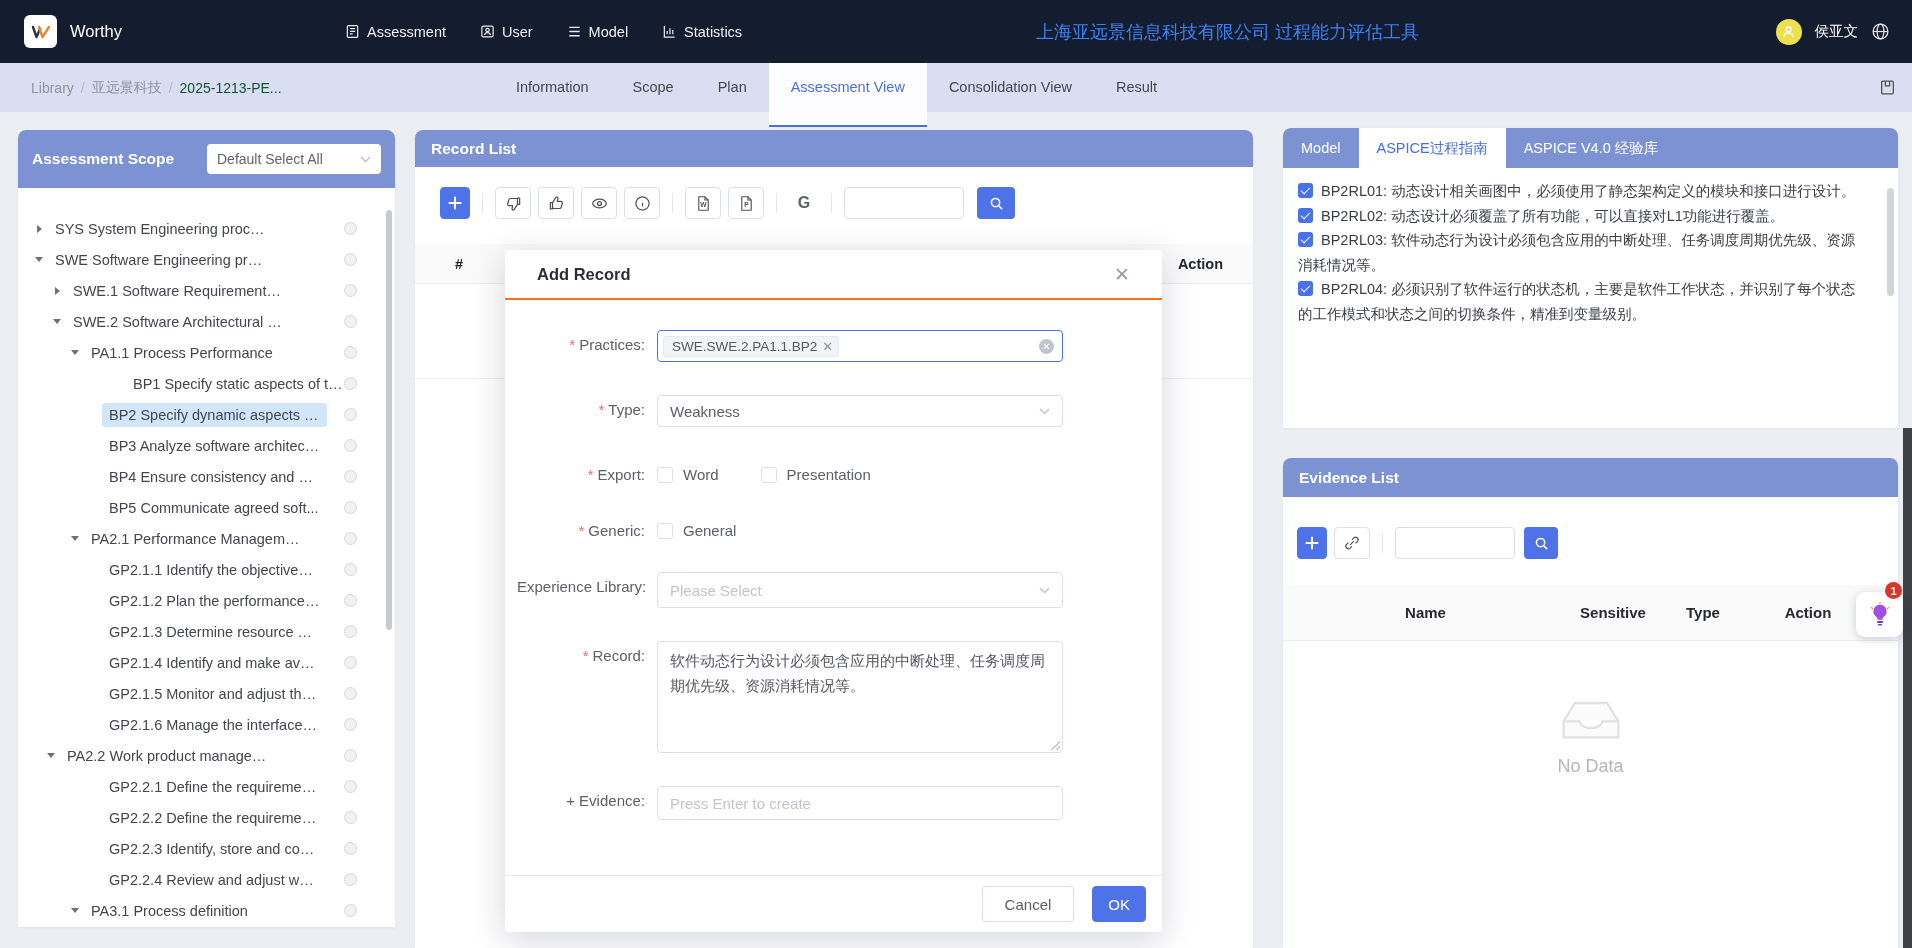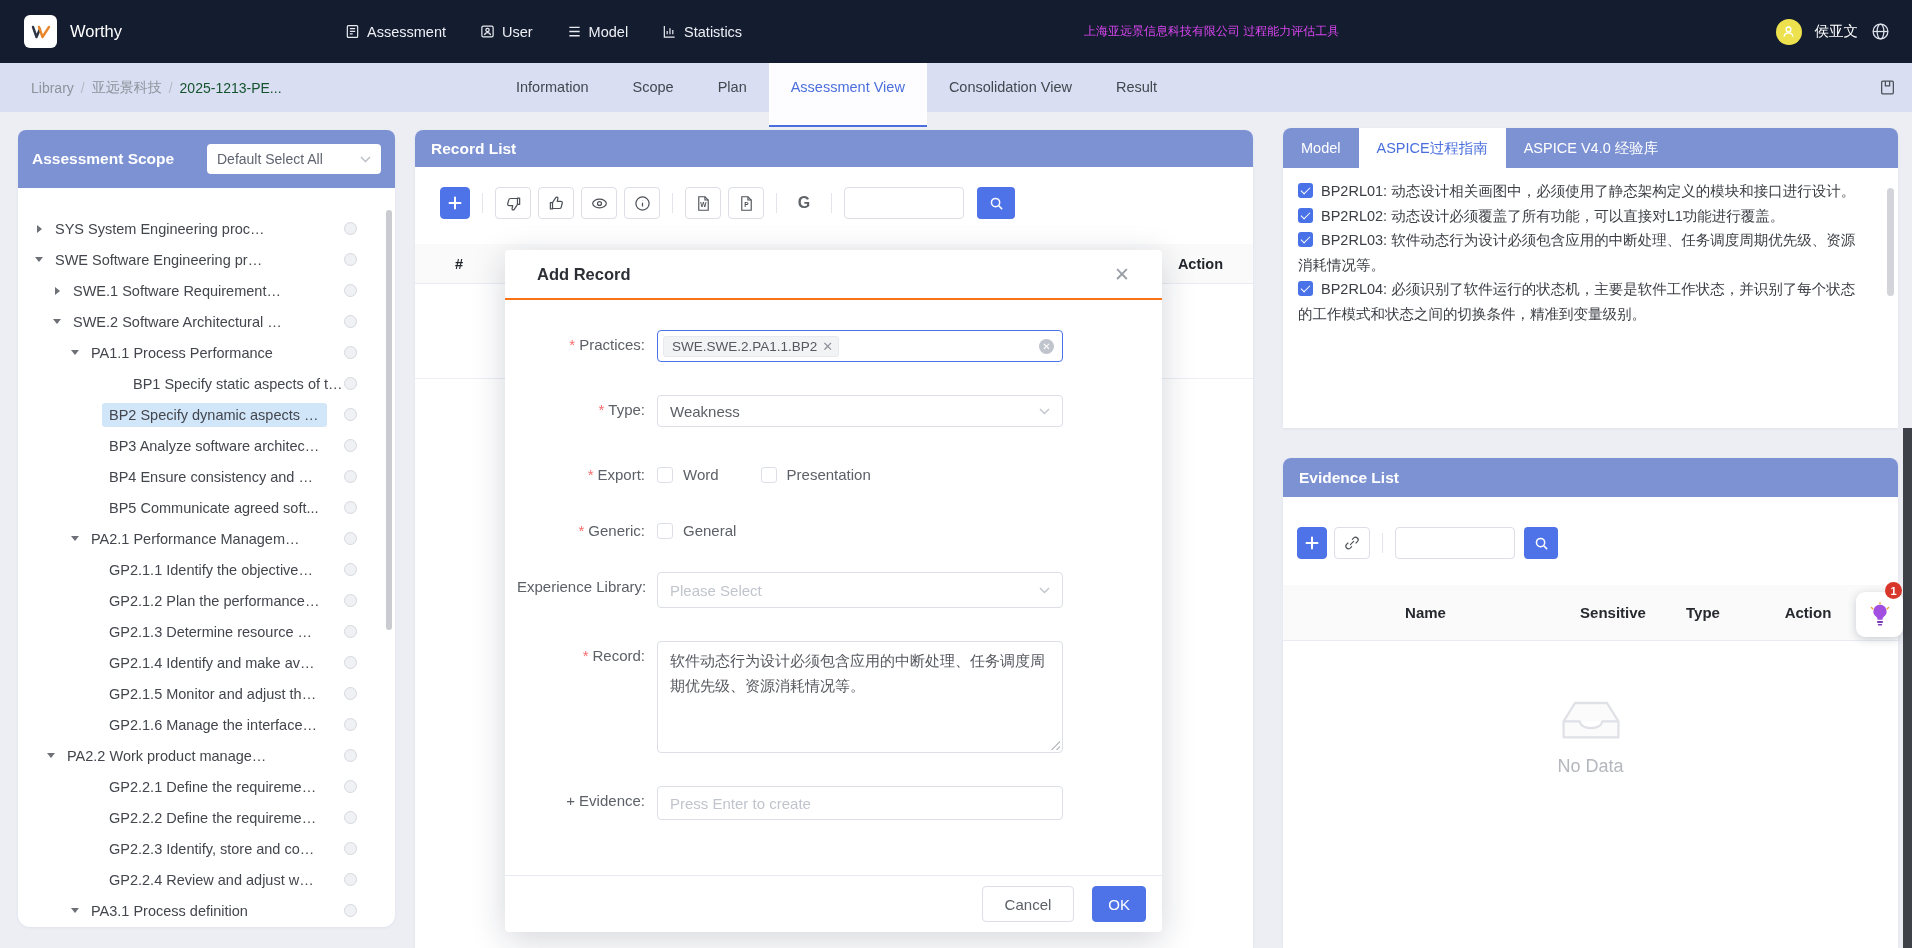"上海亚远景信息科技有限公司 过程能力评估工具" .app-title { color: #d946ef -> #3b82f6; font-size: 12px -> 18px; left: 1084px -> 1036px }
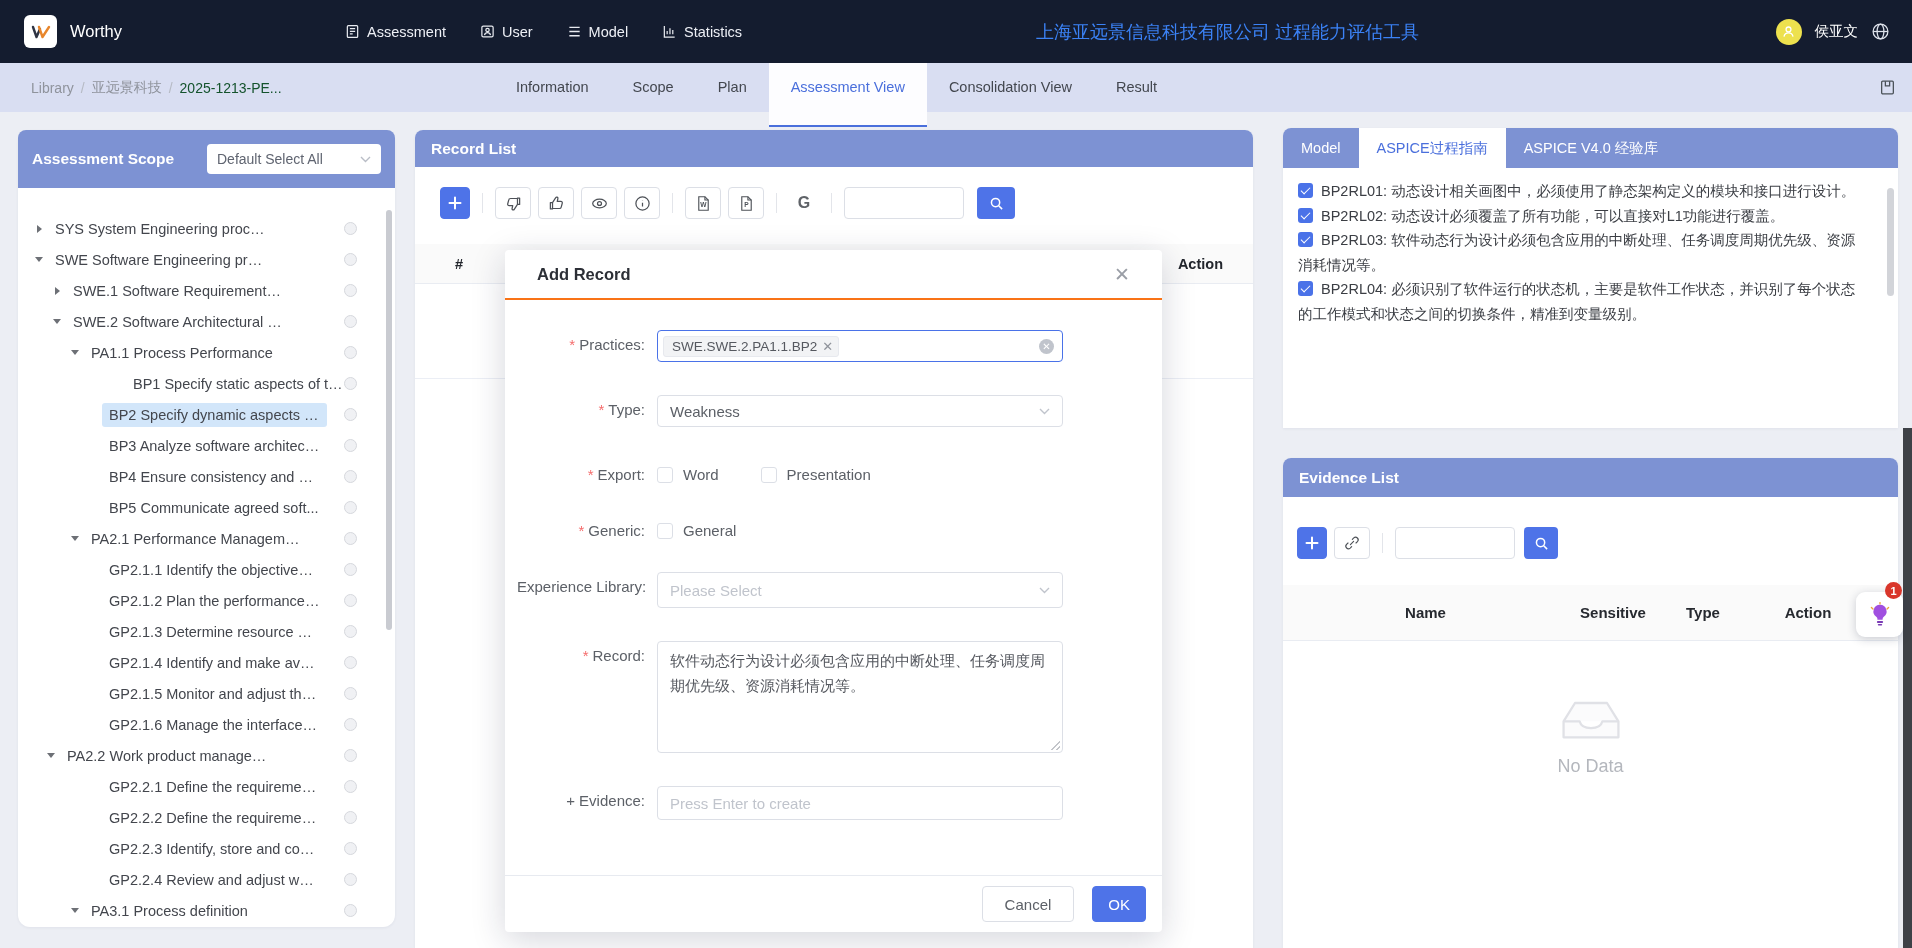"Assessment Scope" .scope-panel { border-radius: 12px -> 0 }
